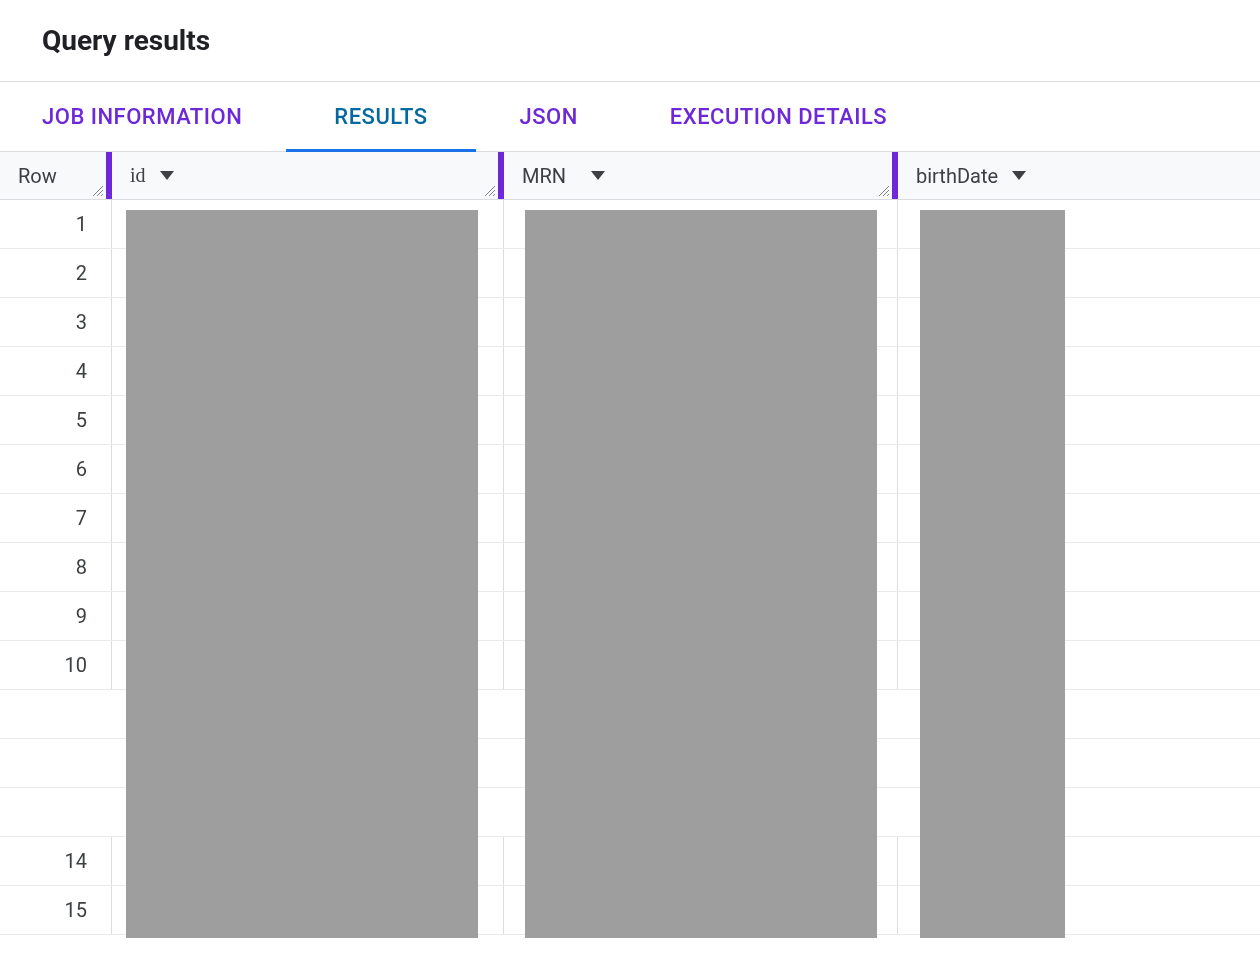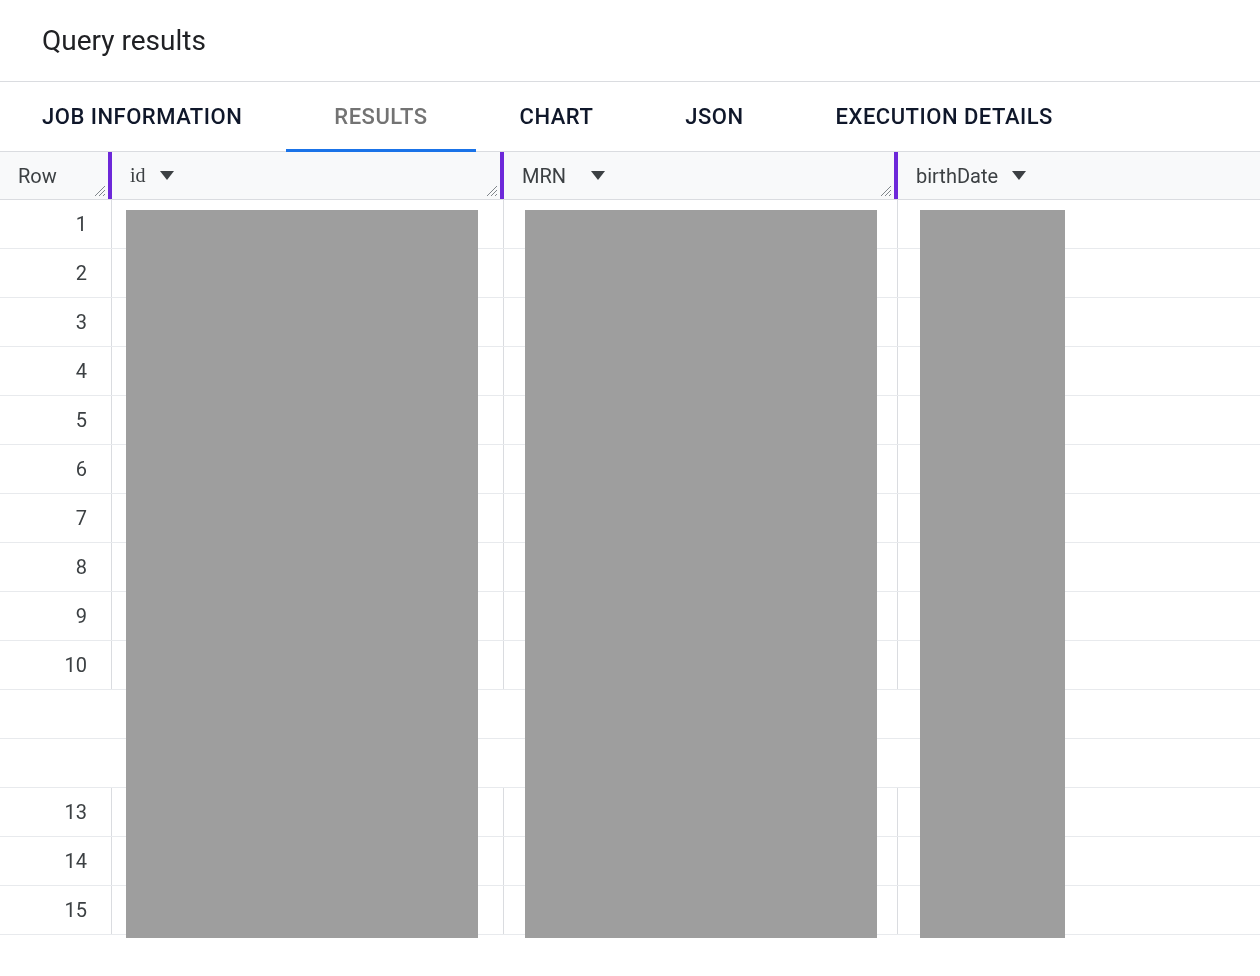"Query results" .header-title { font-weight: 400 -> 700 }
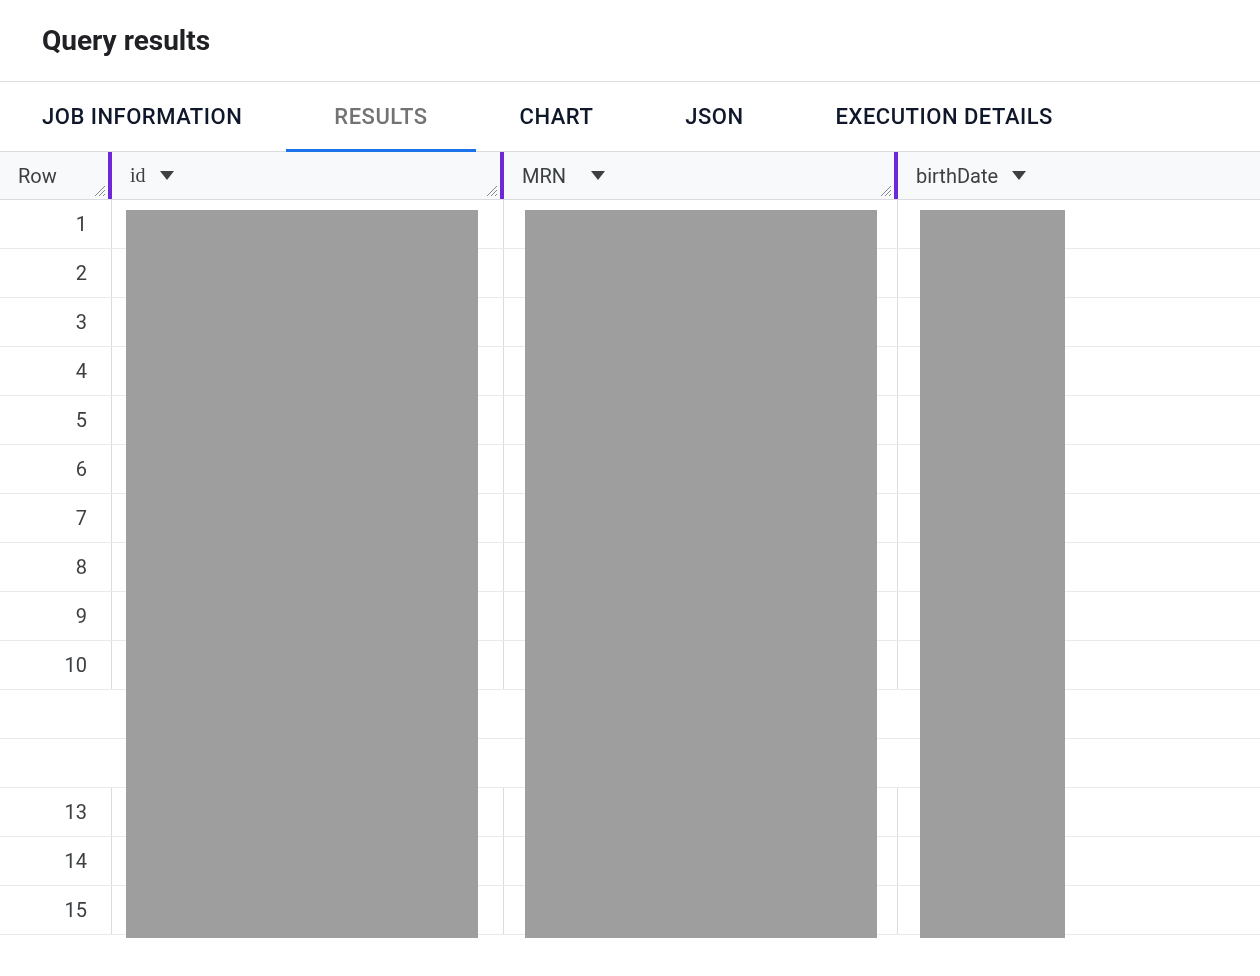"JOB INFORMATION" .tab { color: #0f172a -> #6d28d9 }
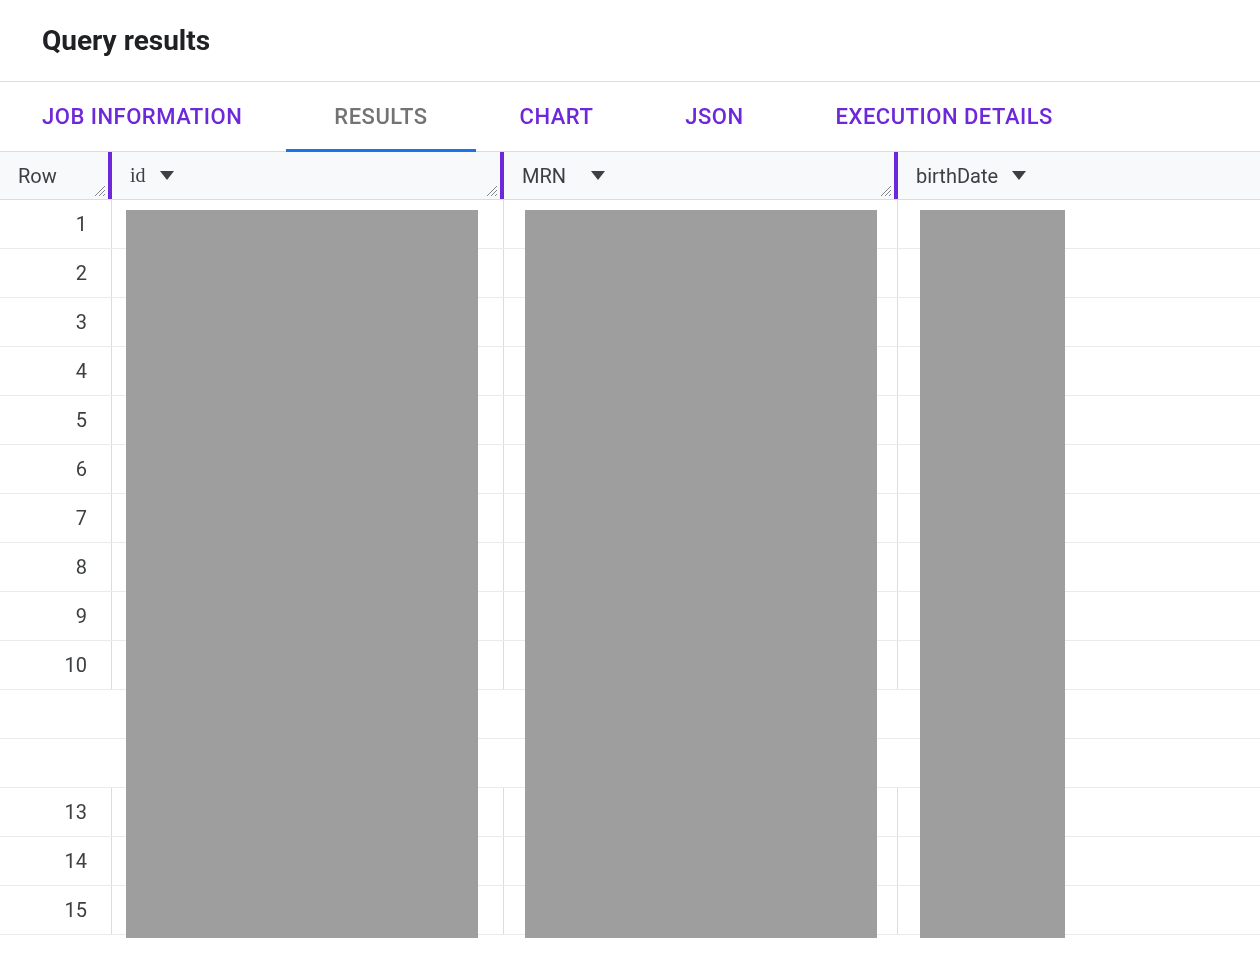"RESULTS" .tab.active { color: #737373 -> #0369a1 }
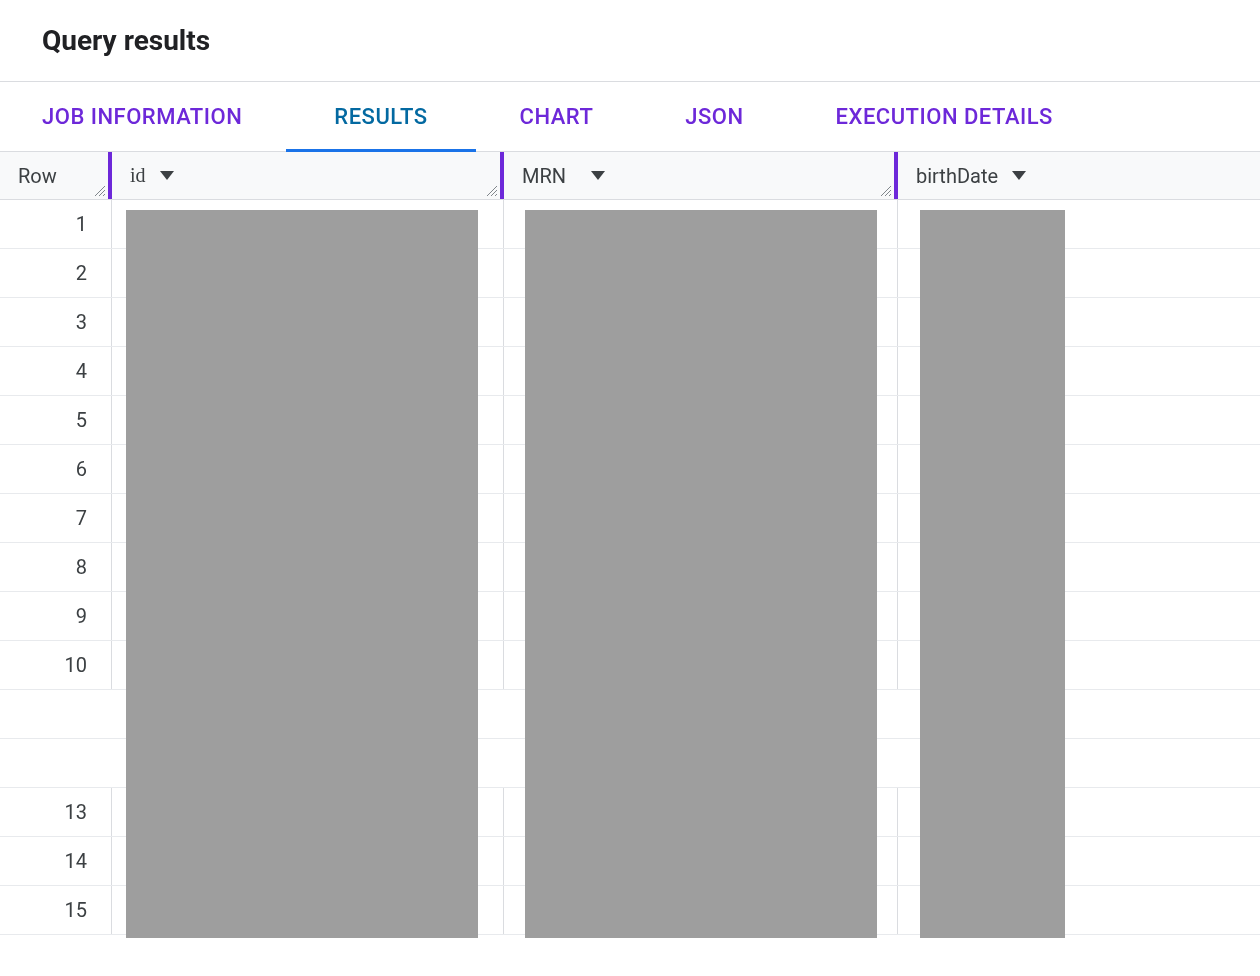"CHART" div.tab { html: <div>CHART</div> -> none }
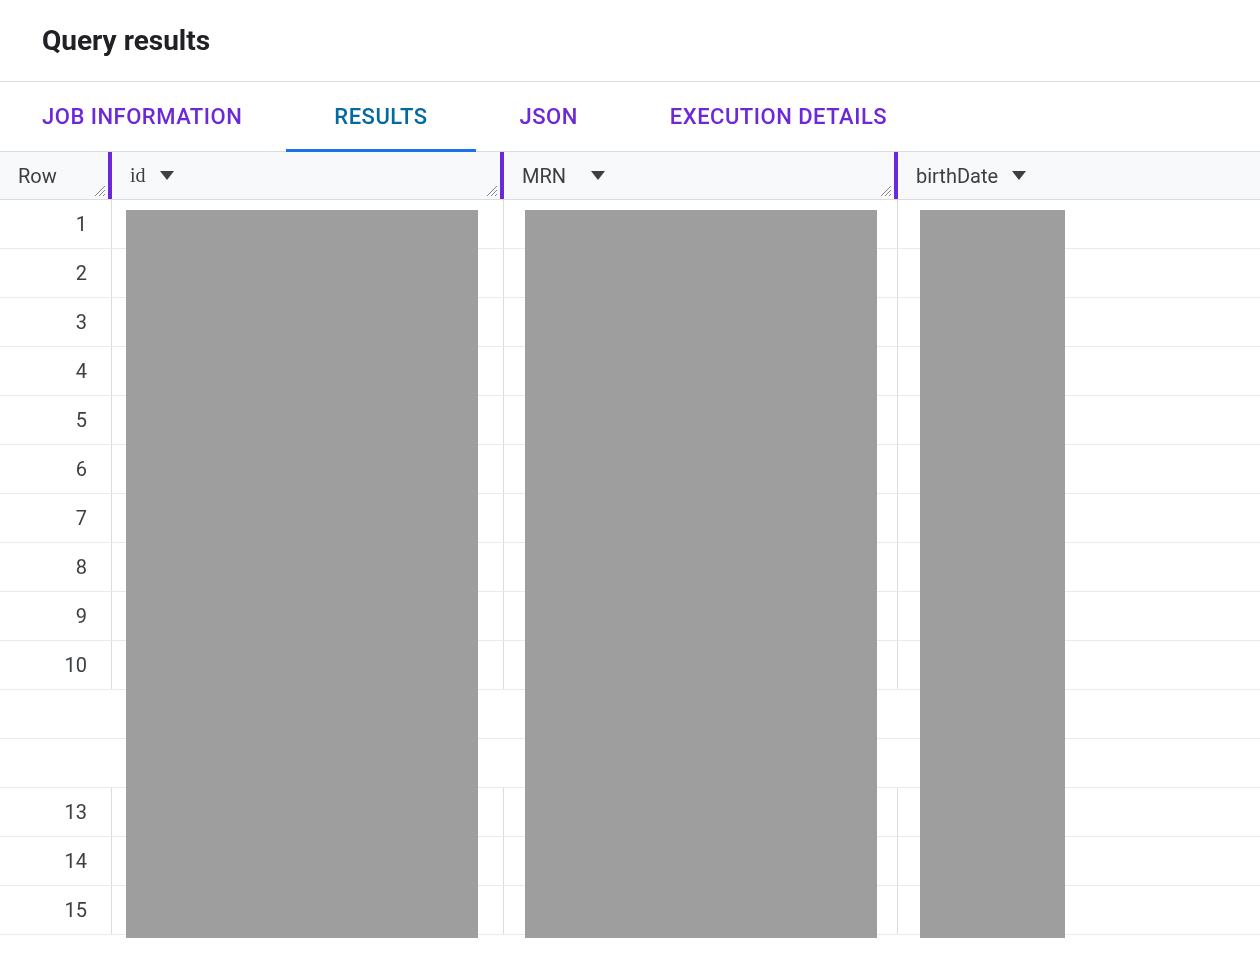"Row" .hcell { border-right: 4px solid #6d28d9 -> 6px solid #6d28d9 }
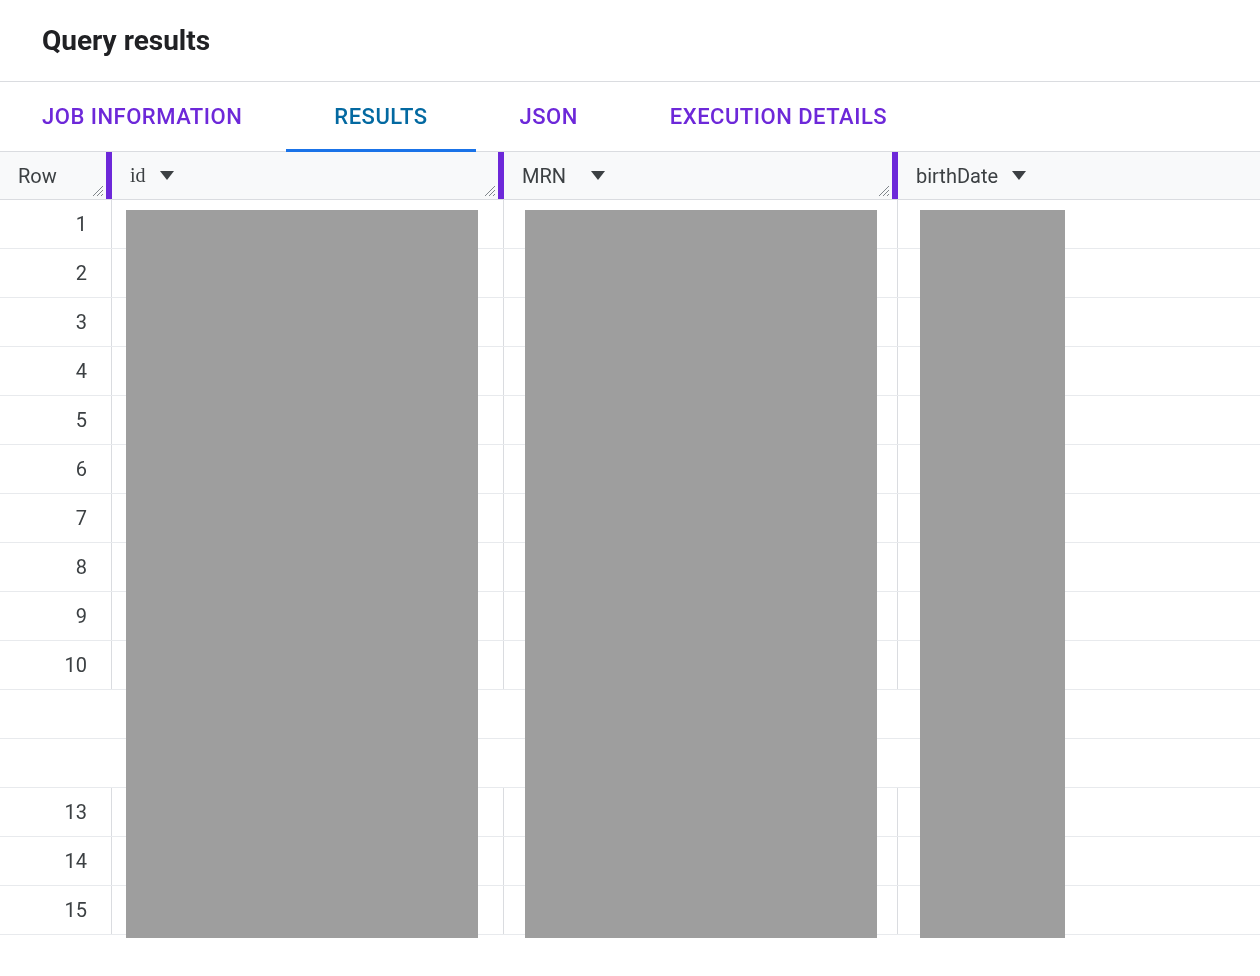"13" div.cell { html: <div>13</div> -> none }
